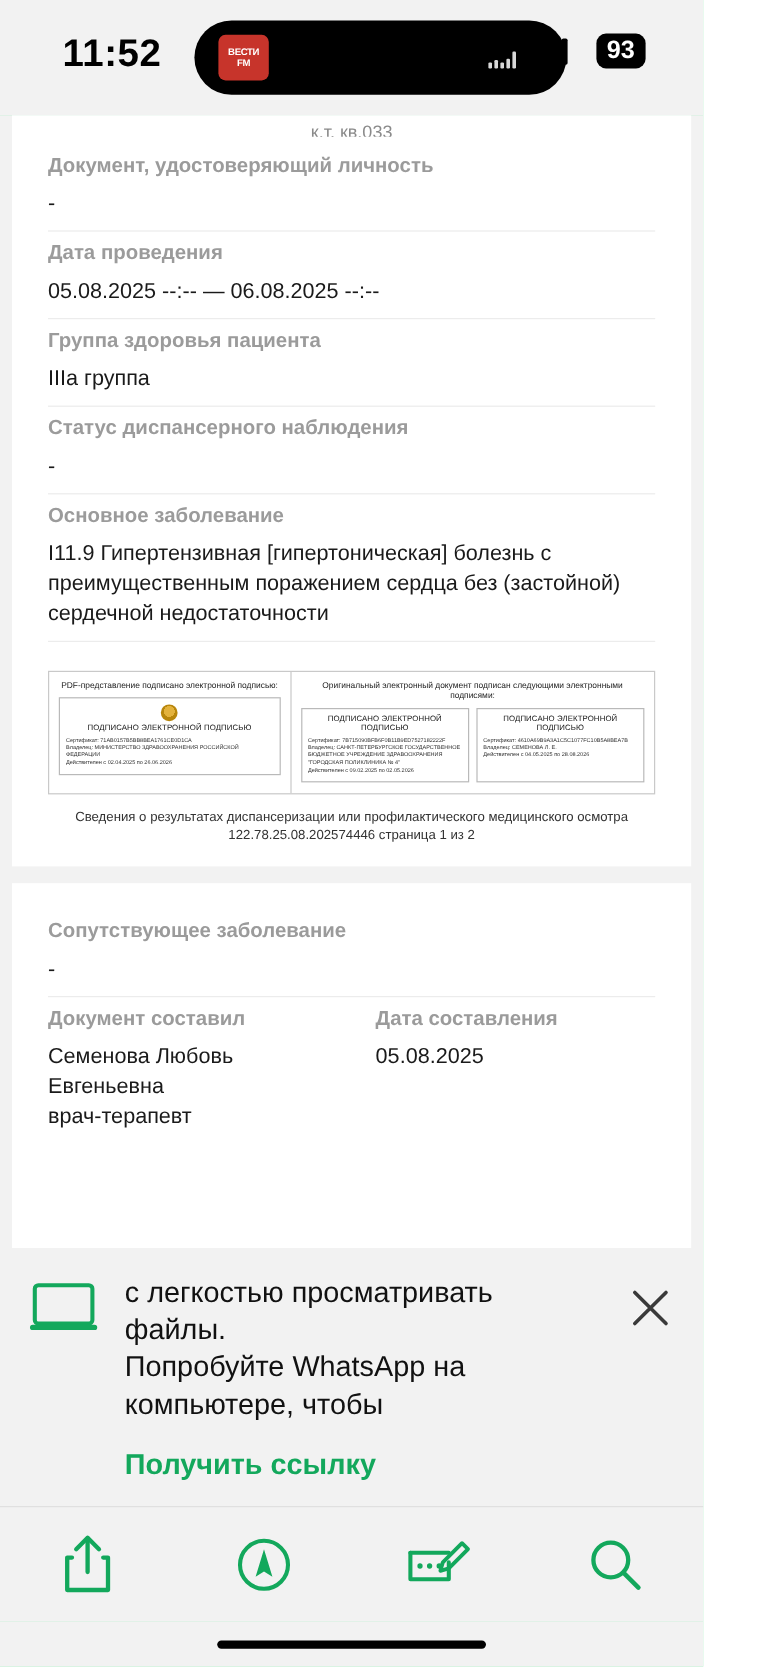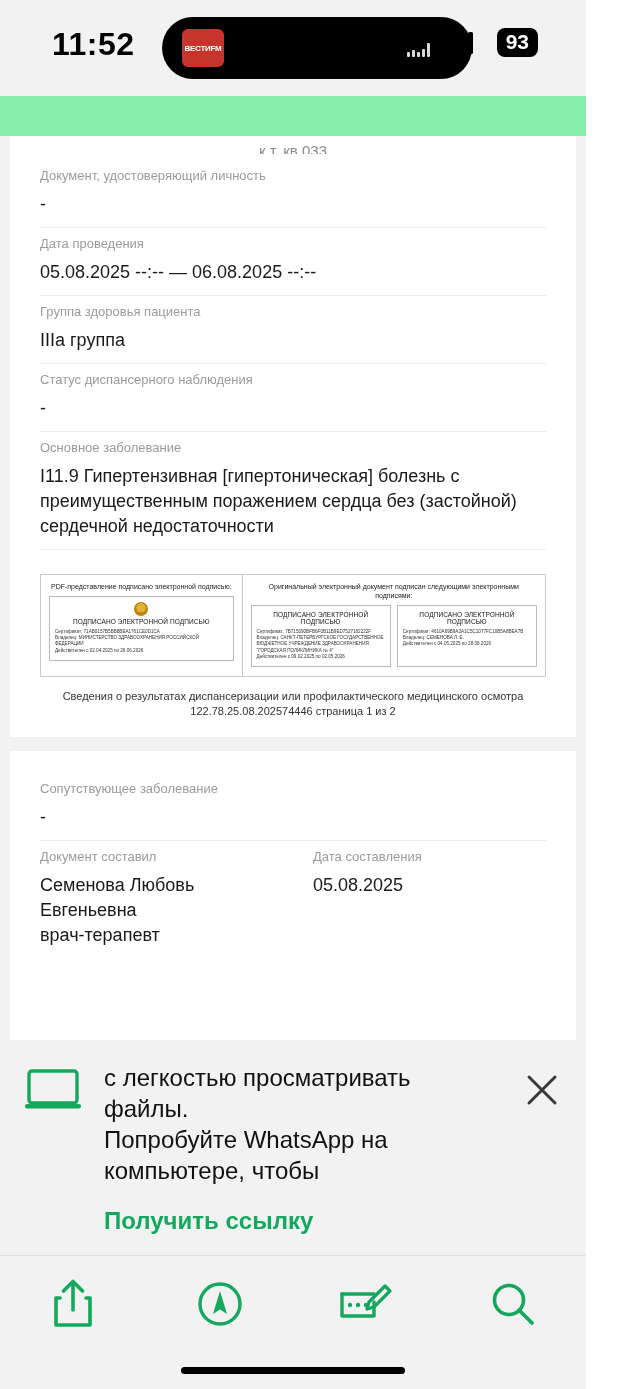"ВЕСТИ" .island-logo { flex-direction: row -> column }
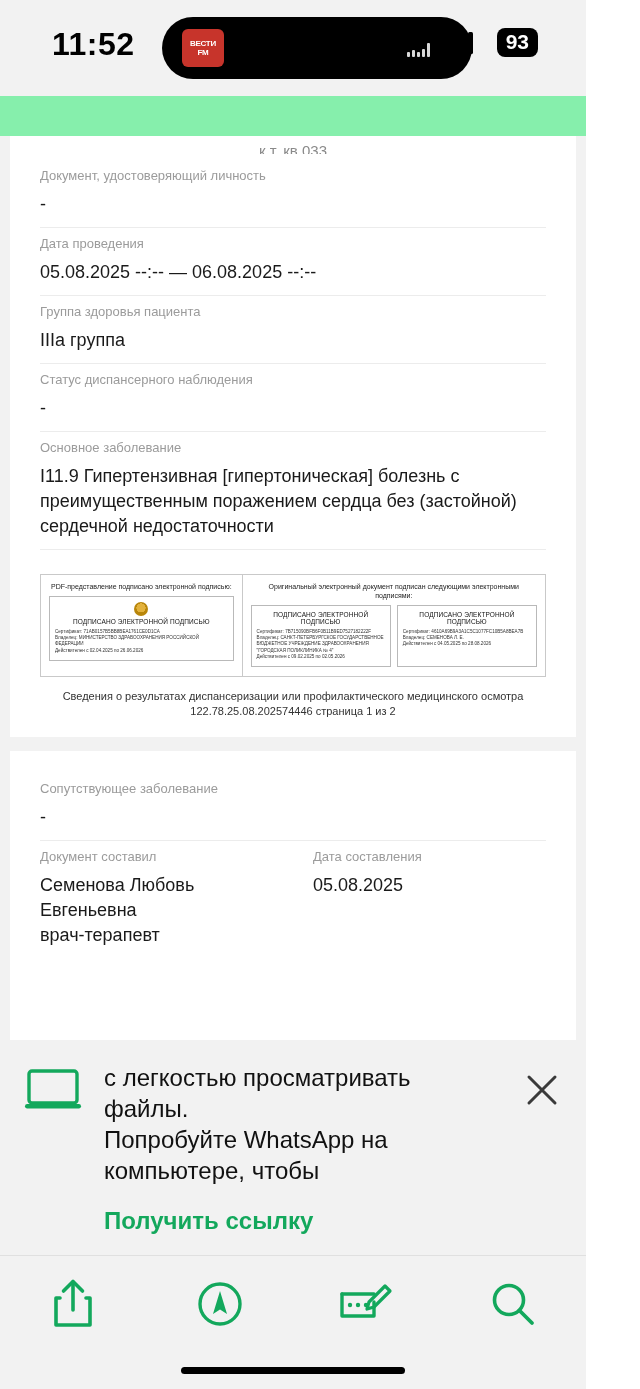"к.т, кв.033" .doc-area { margin-top: 40px -> none }
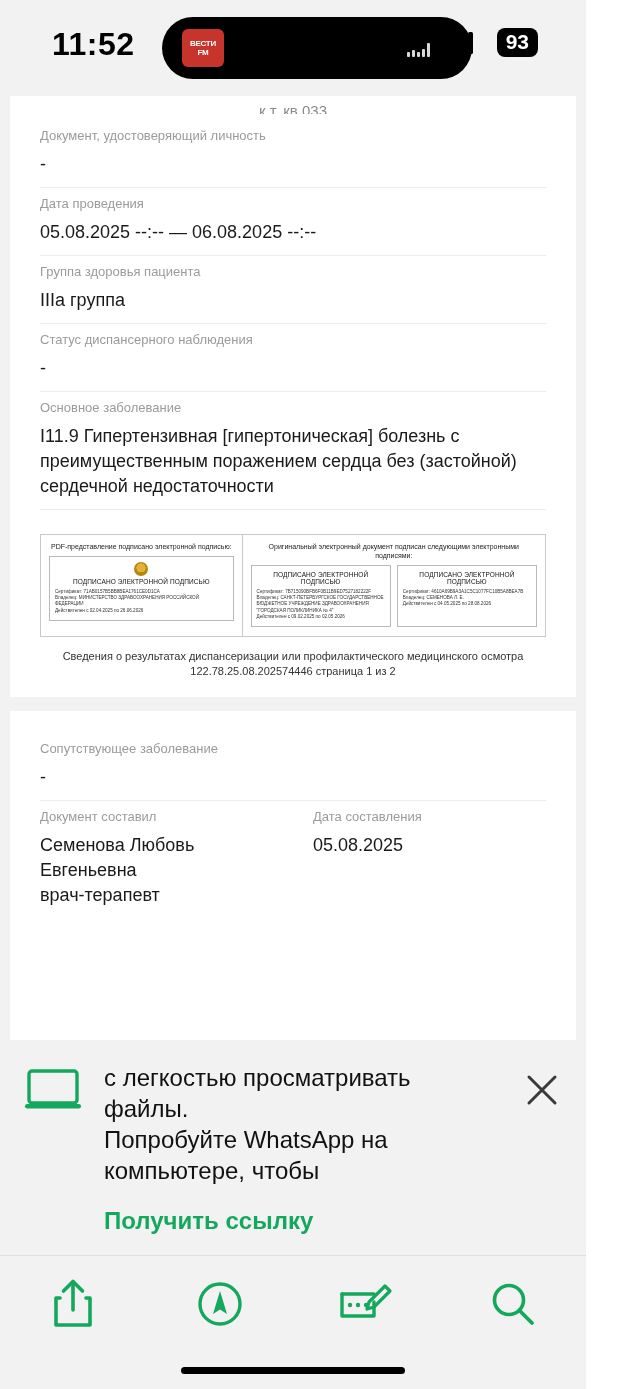"Документ, удостоверяющий личность" .flabel { font-size: 13px -> 17px; font-weight: none -> bold }
